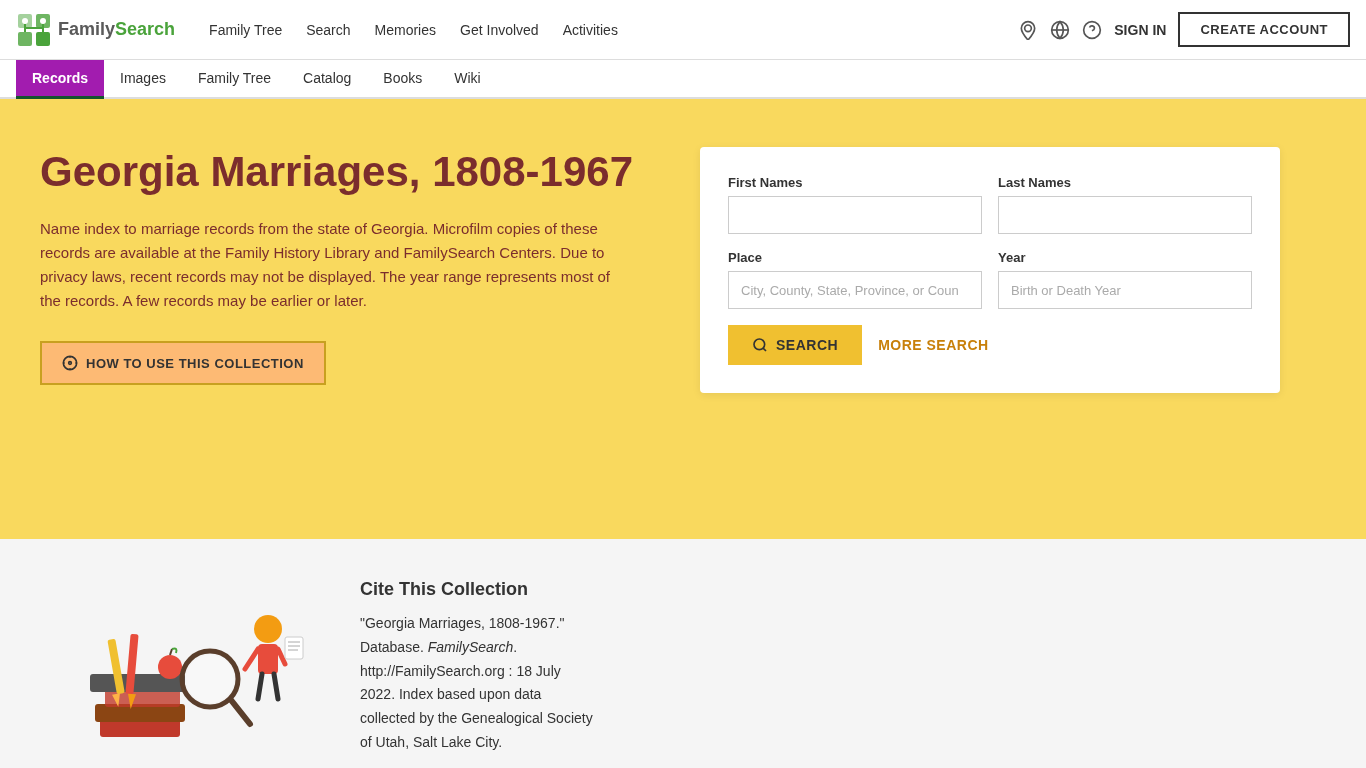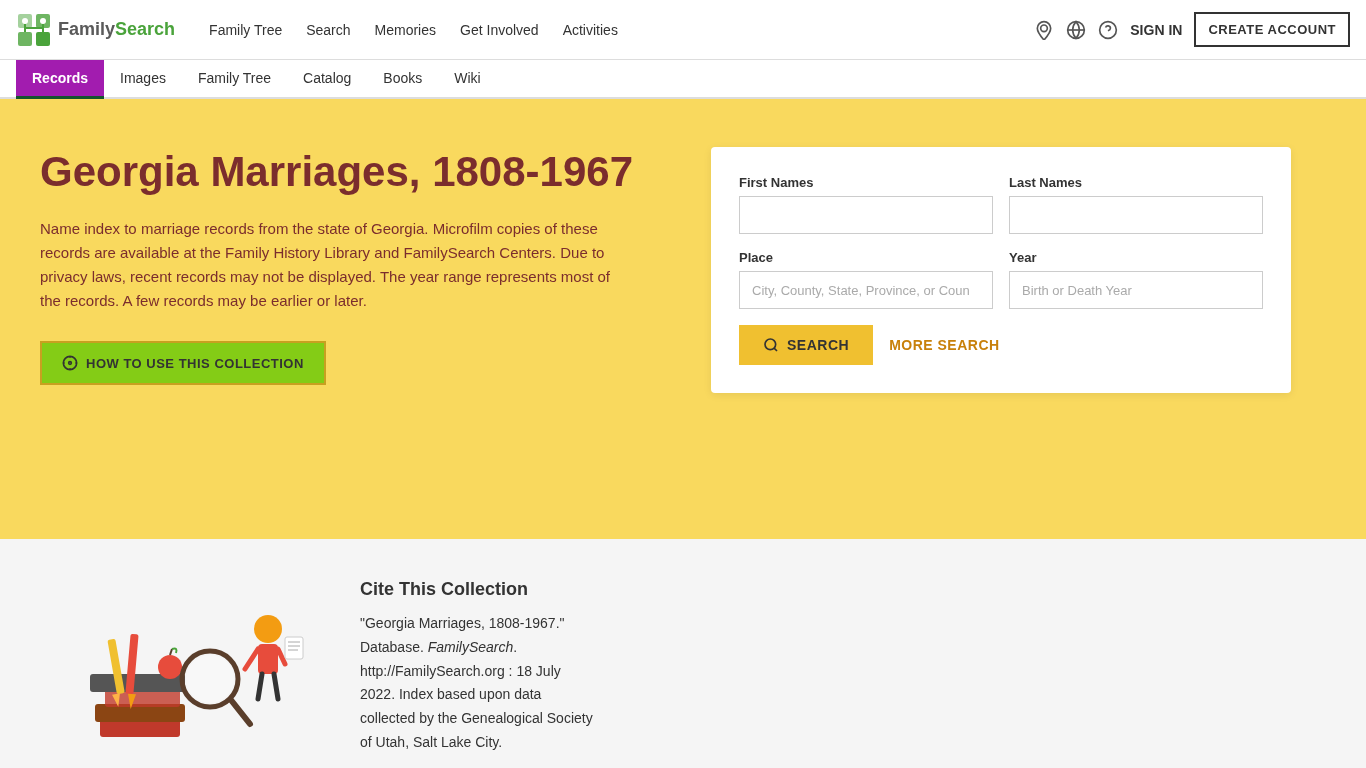"CREATE ACCOUNT" .create-account-btn { padding: 8px 12px -> 8px 20px }
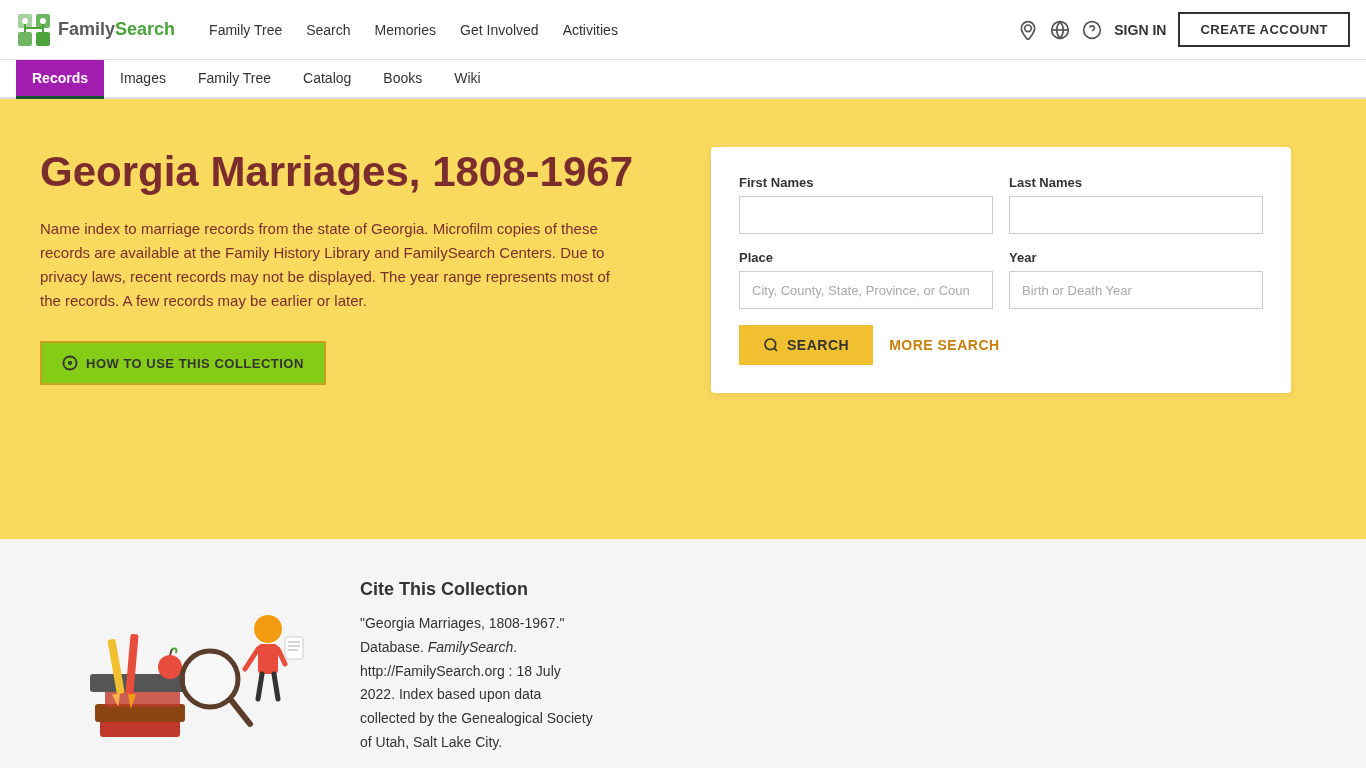"First Names" .search-card { margin-left: 11px -> none }
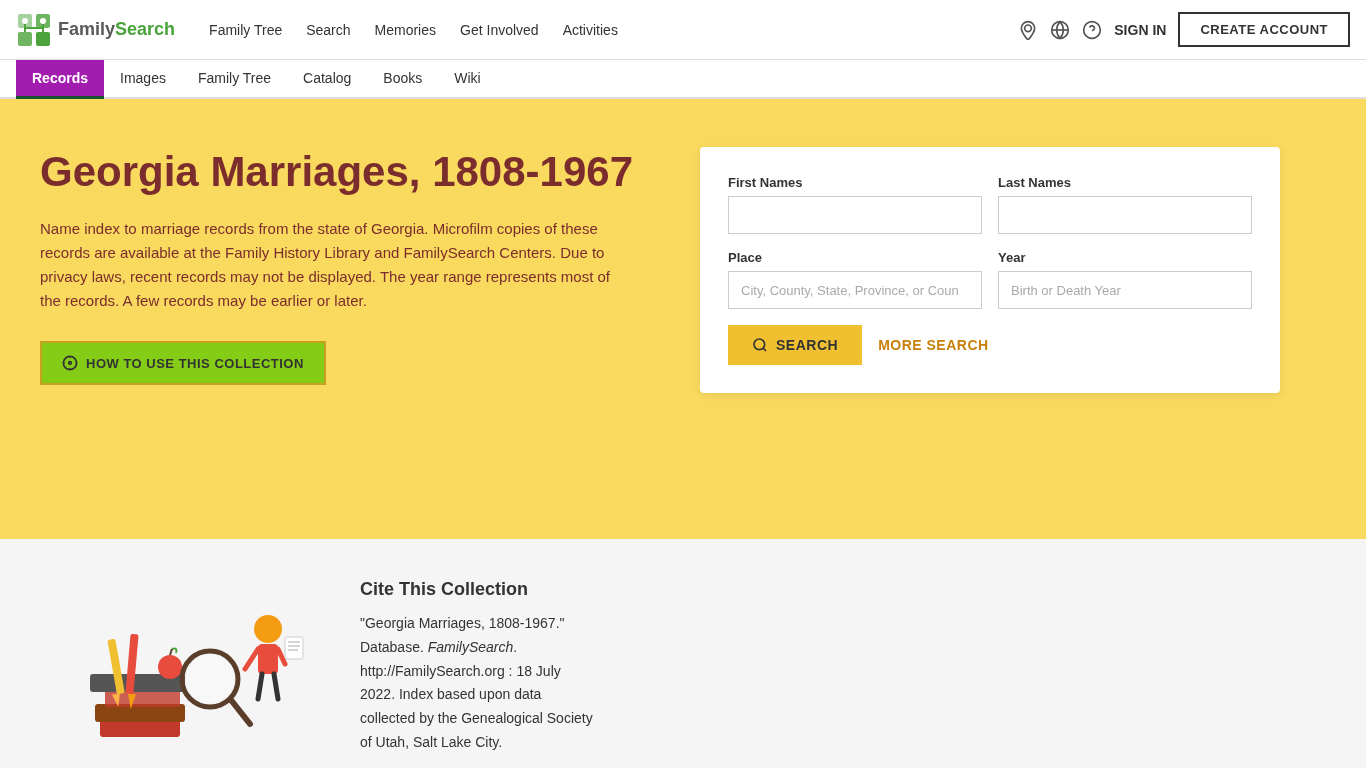"HOW TO USE THIS COLLECTION" .how-to-btn { background: #84cc16 -> #fdba74 }
